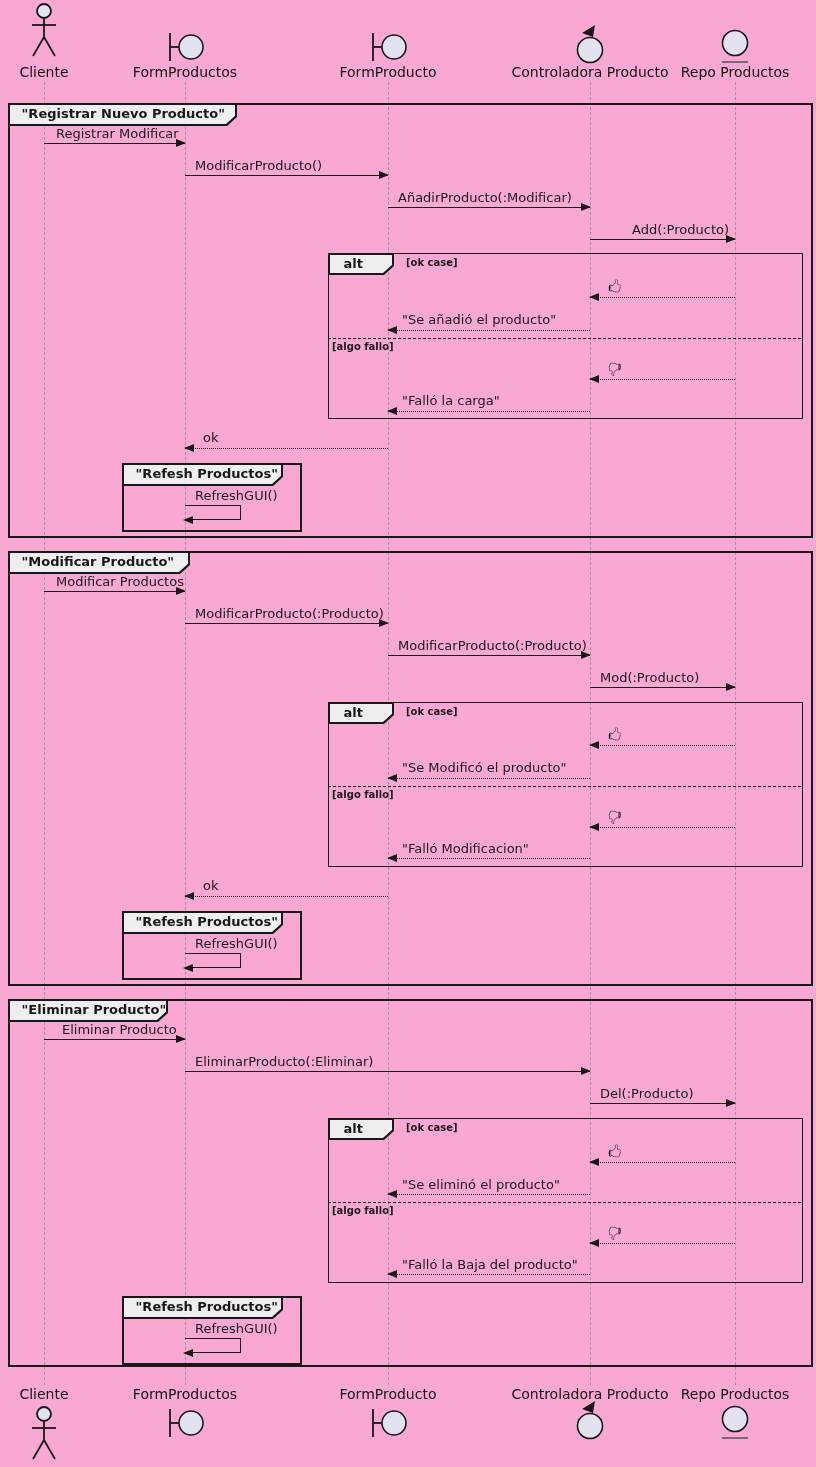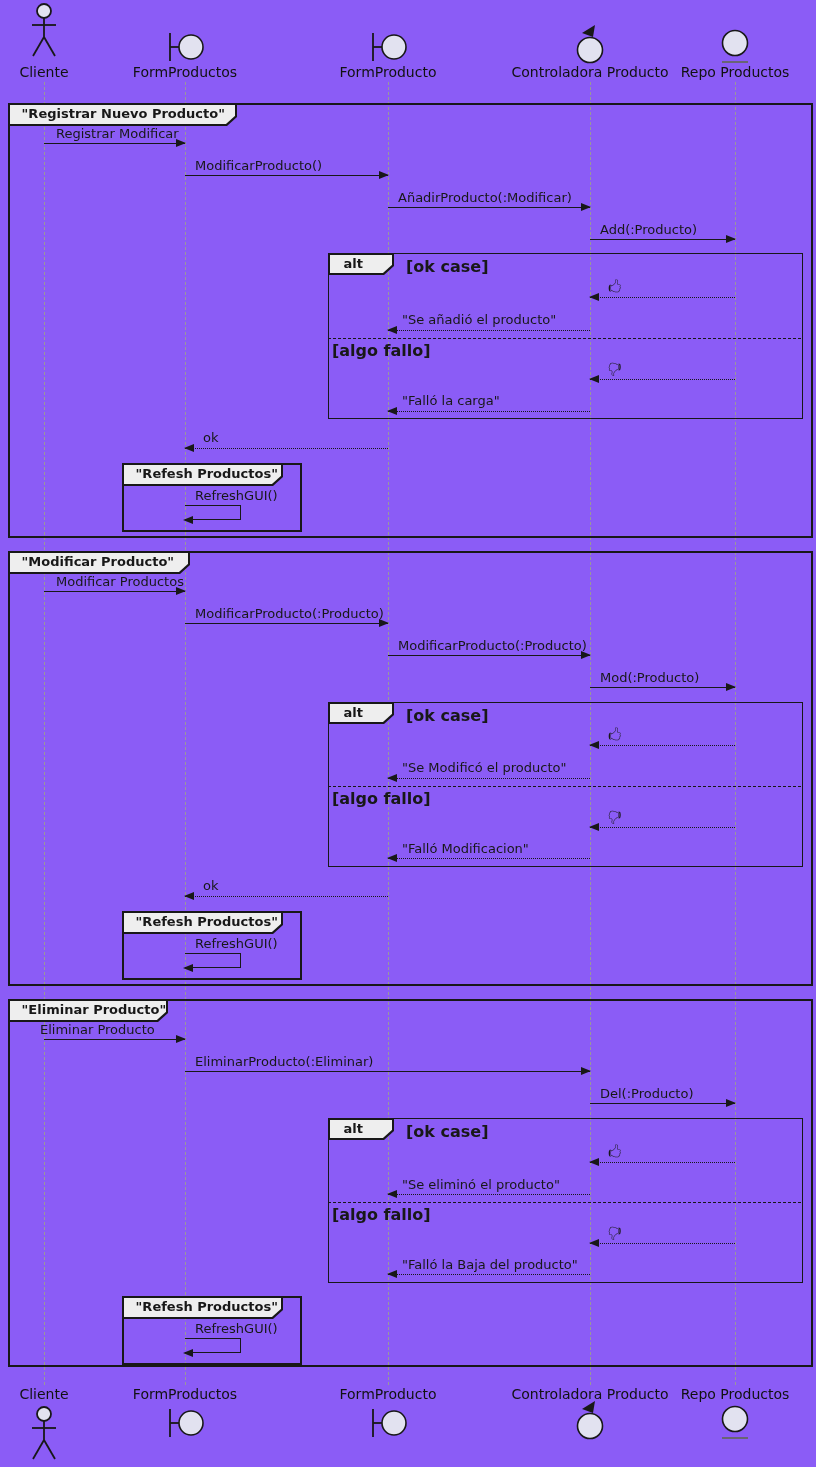"Cliente" .canvas { background: #8b5cf6 -> #f9a8d4 }
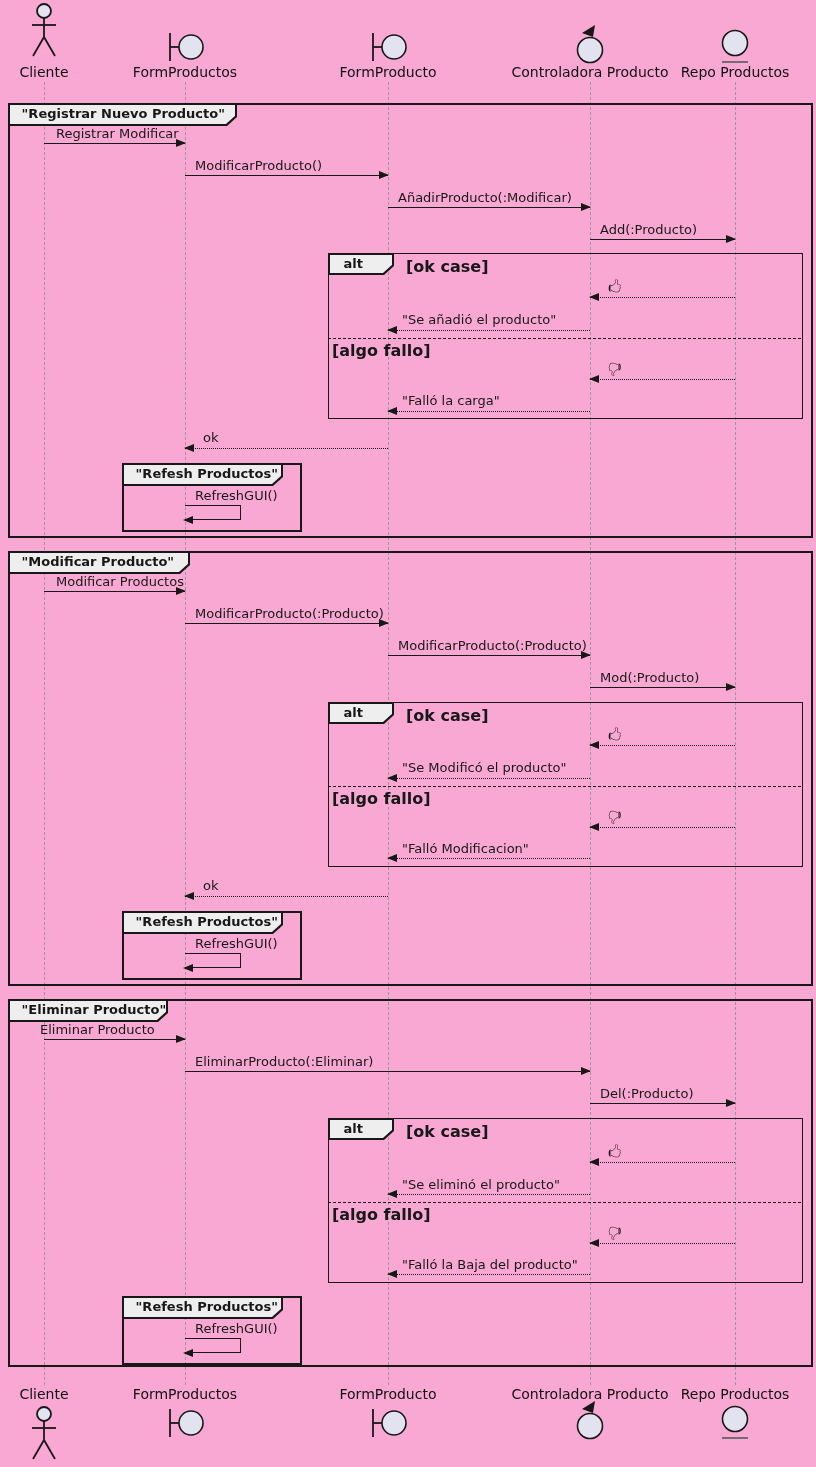"Add(:Producto)" div.mlabel { left: 600px -> 632px }
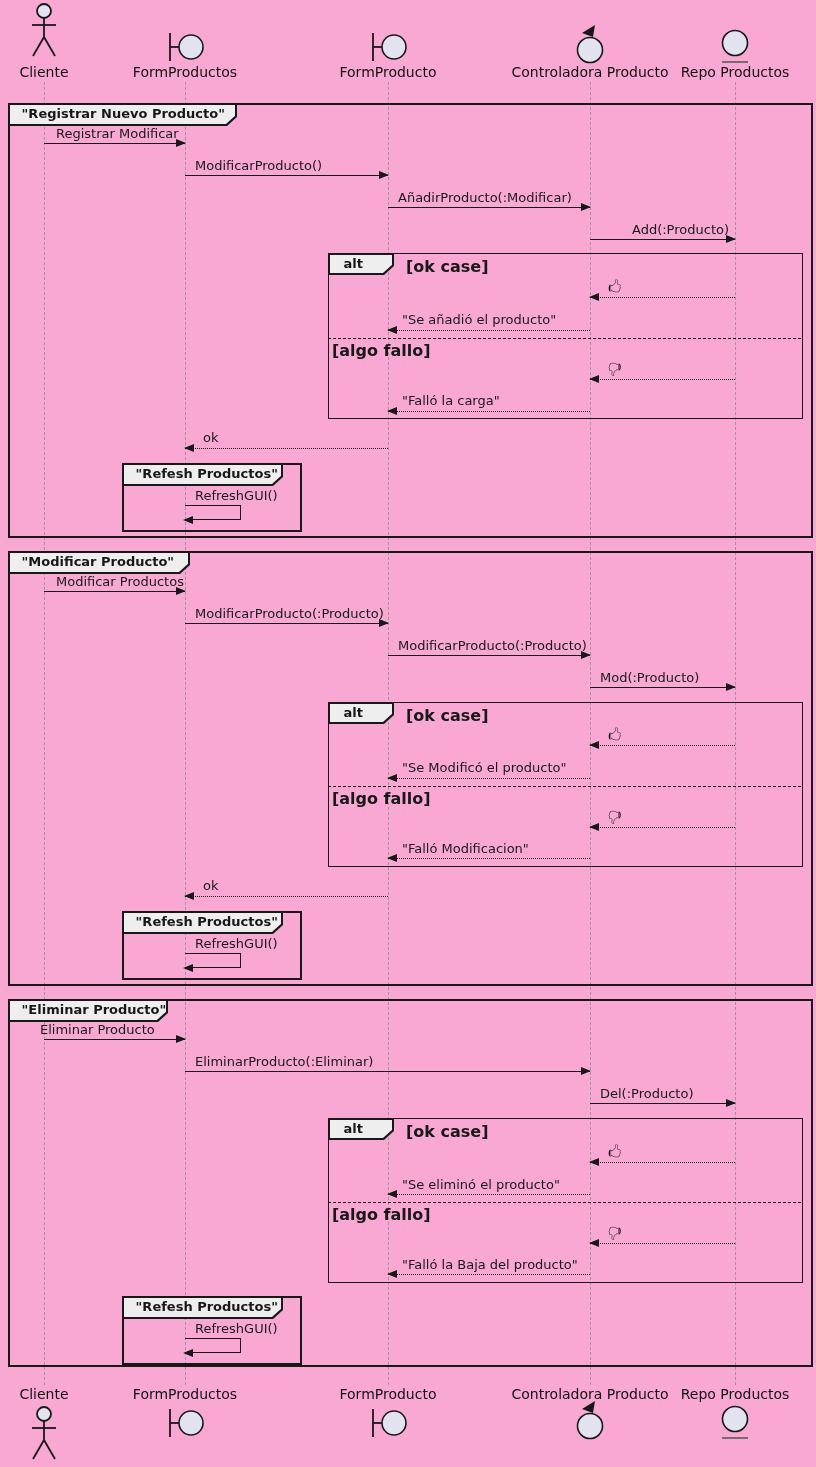"[ok case]" .guard { font-size: 16px -> 10px }
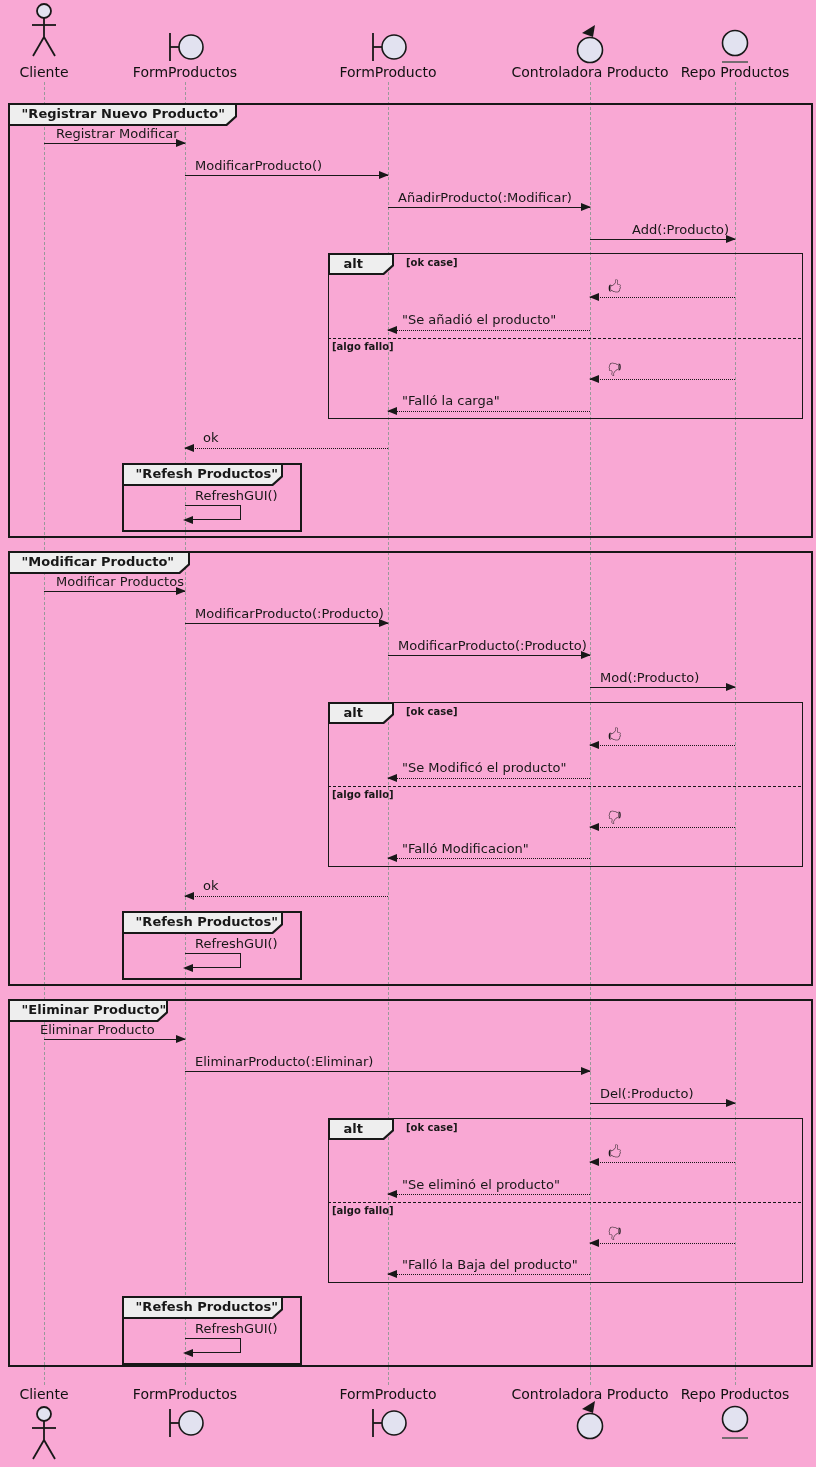"Eliminar Producto" div.mlabel { left: 40px -> 62px }
